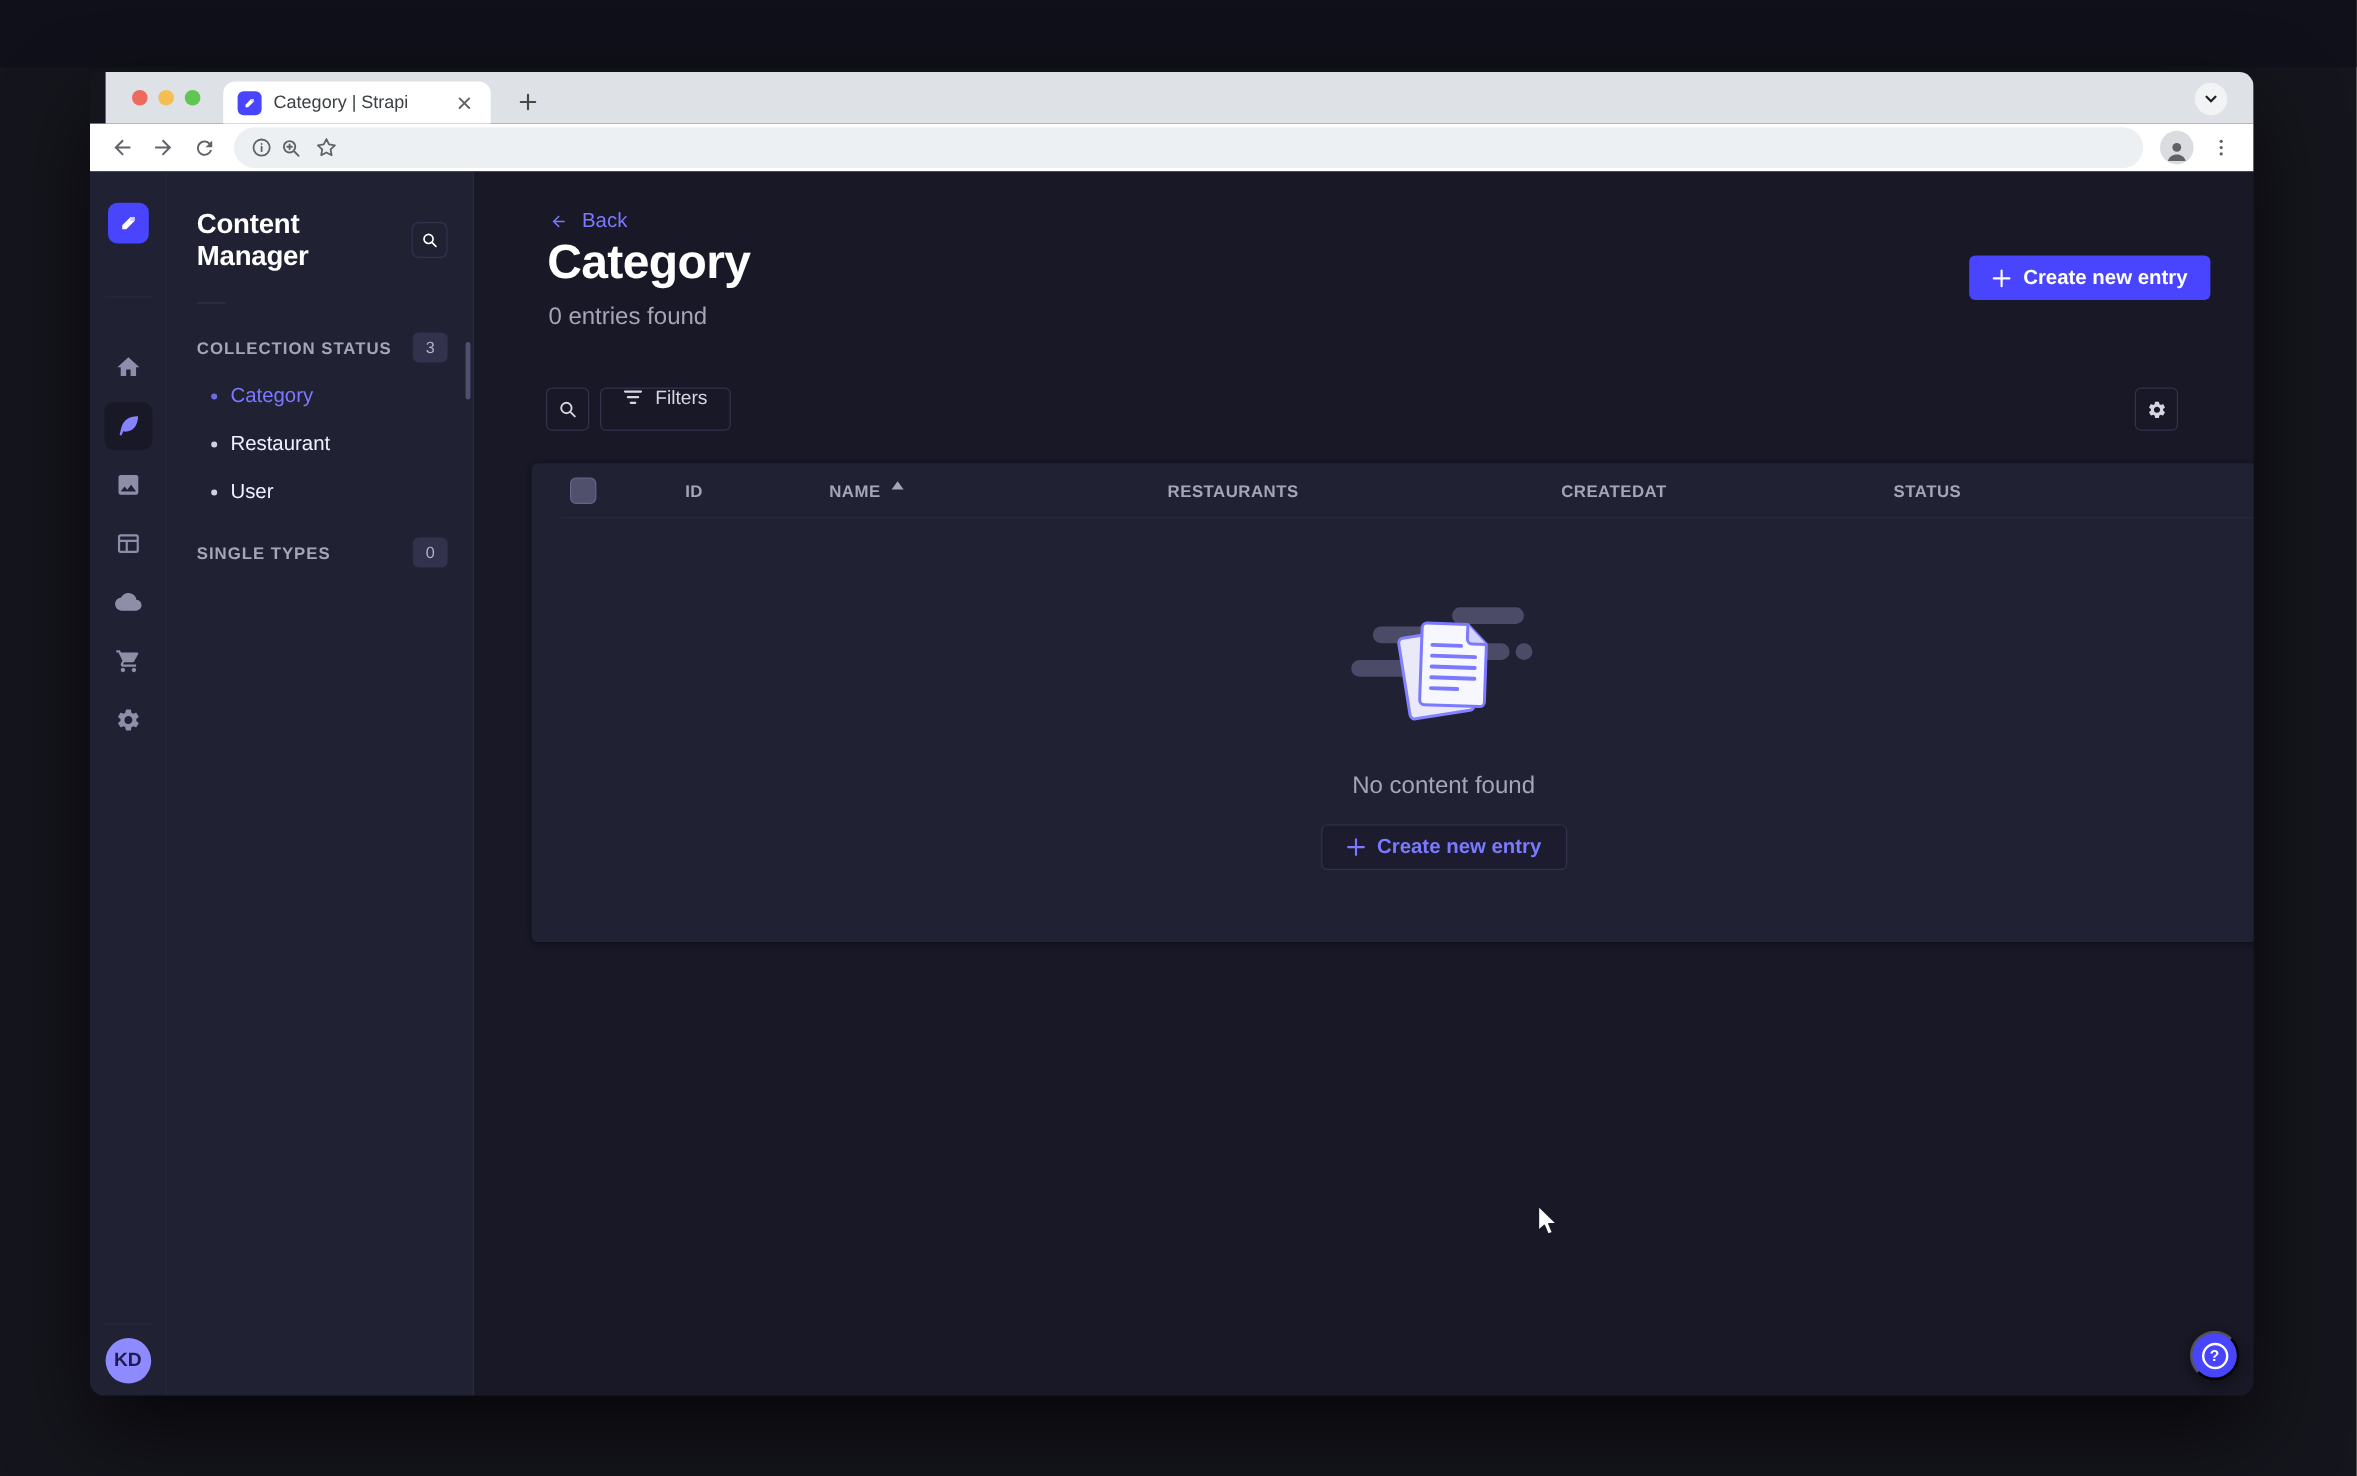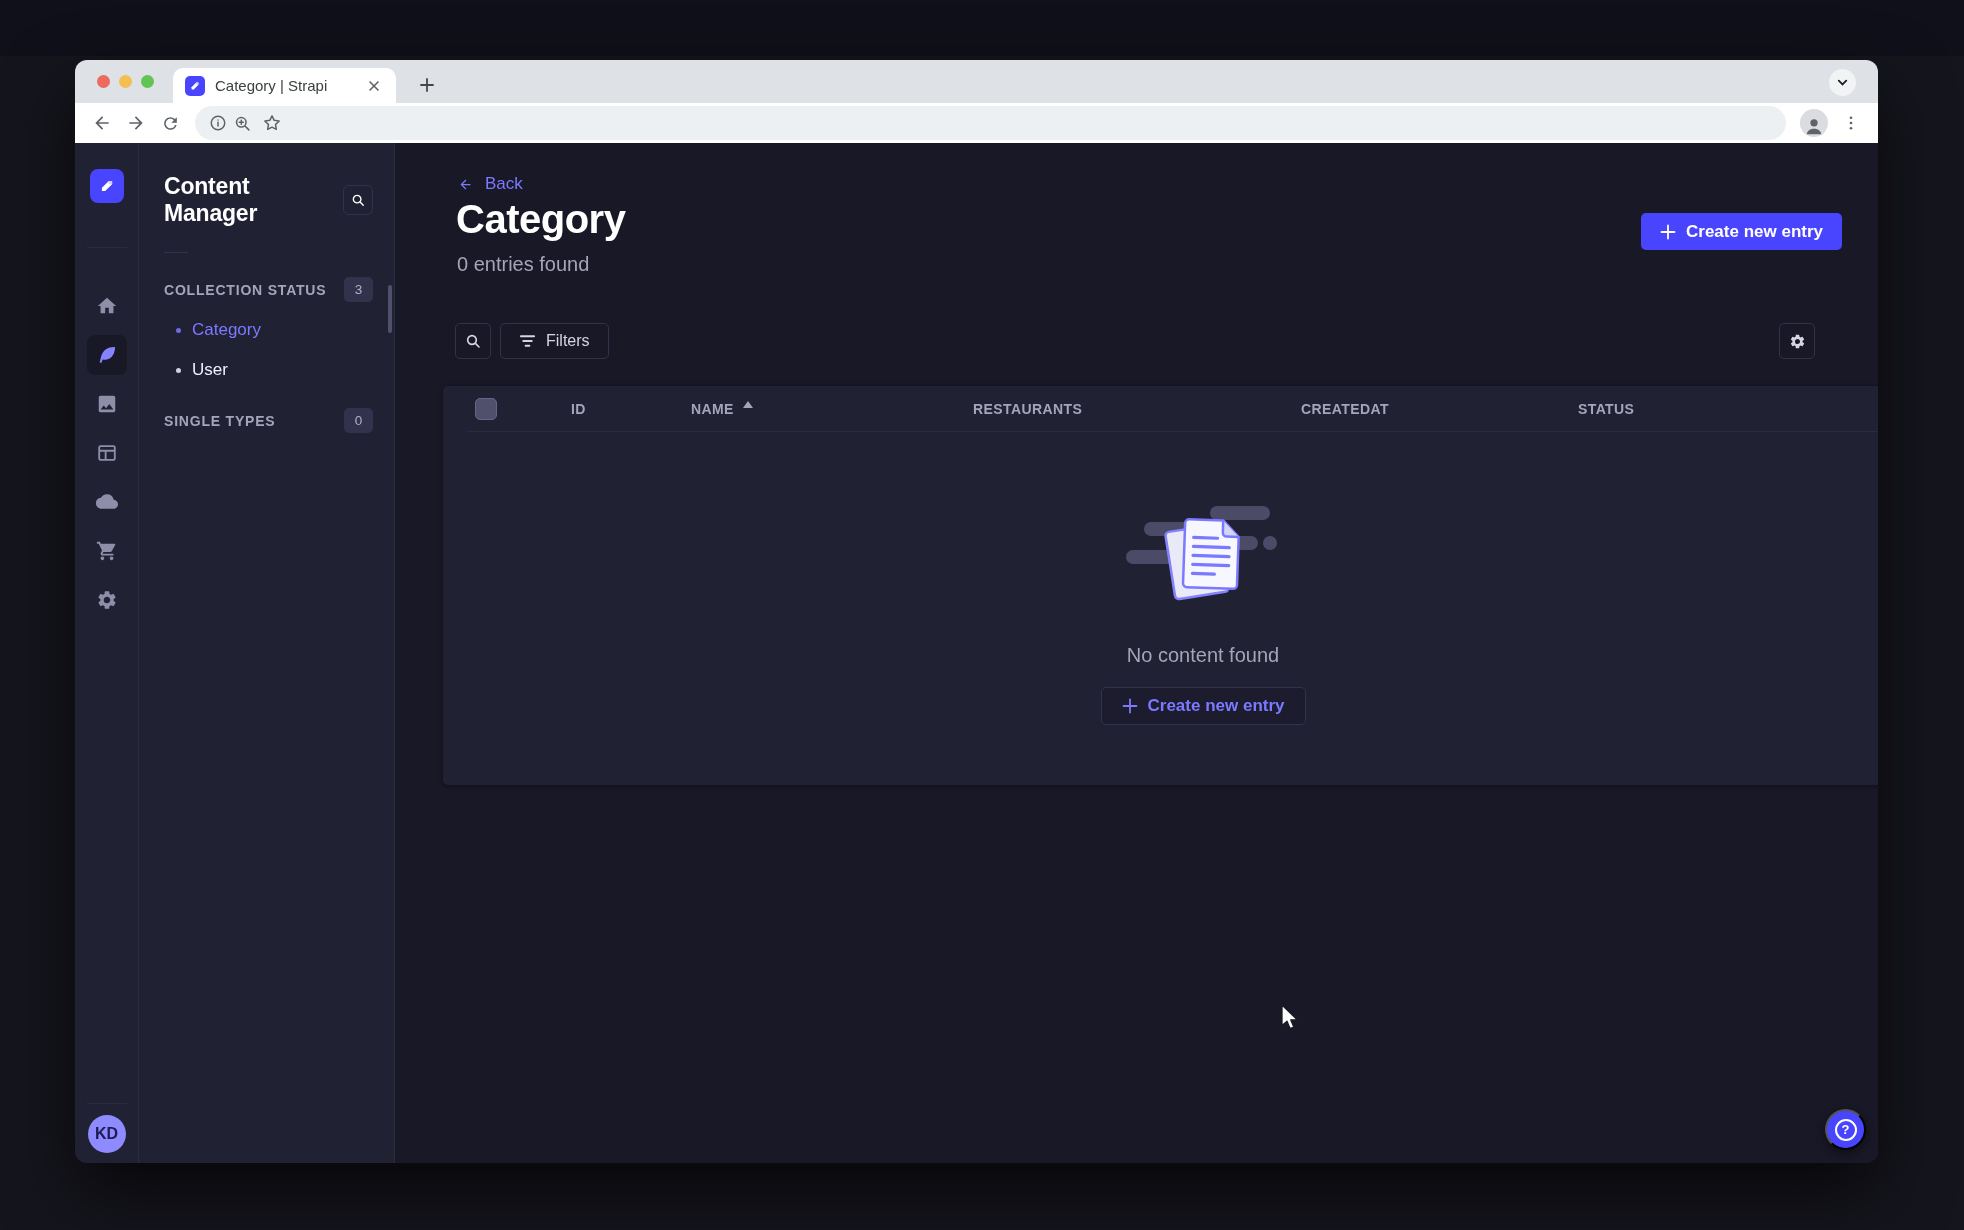"Category | Strapi" .tabbar { margin-left: none -> 13px }
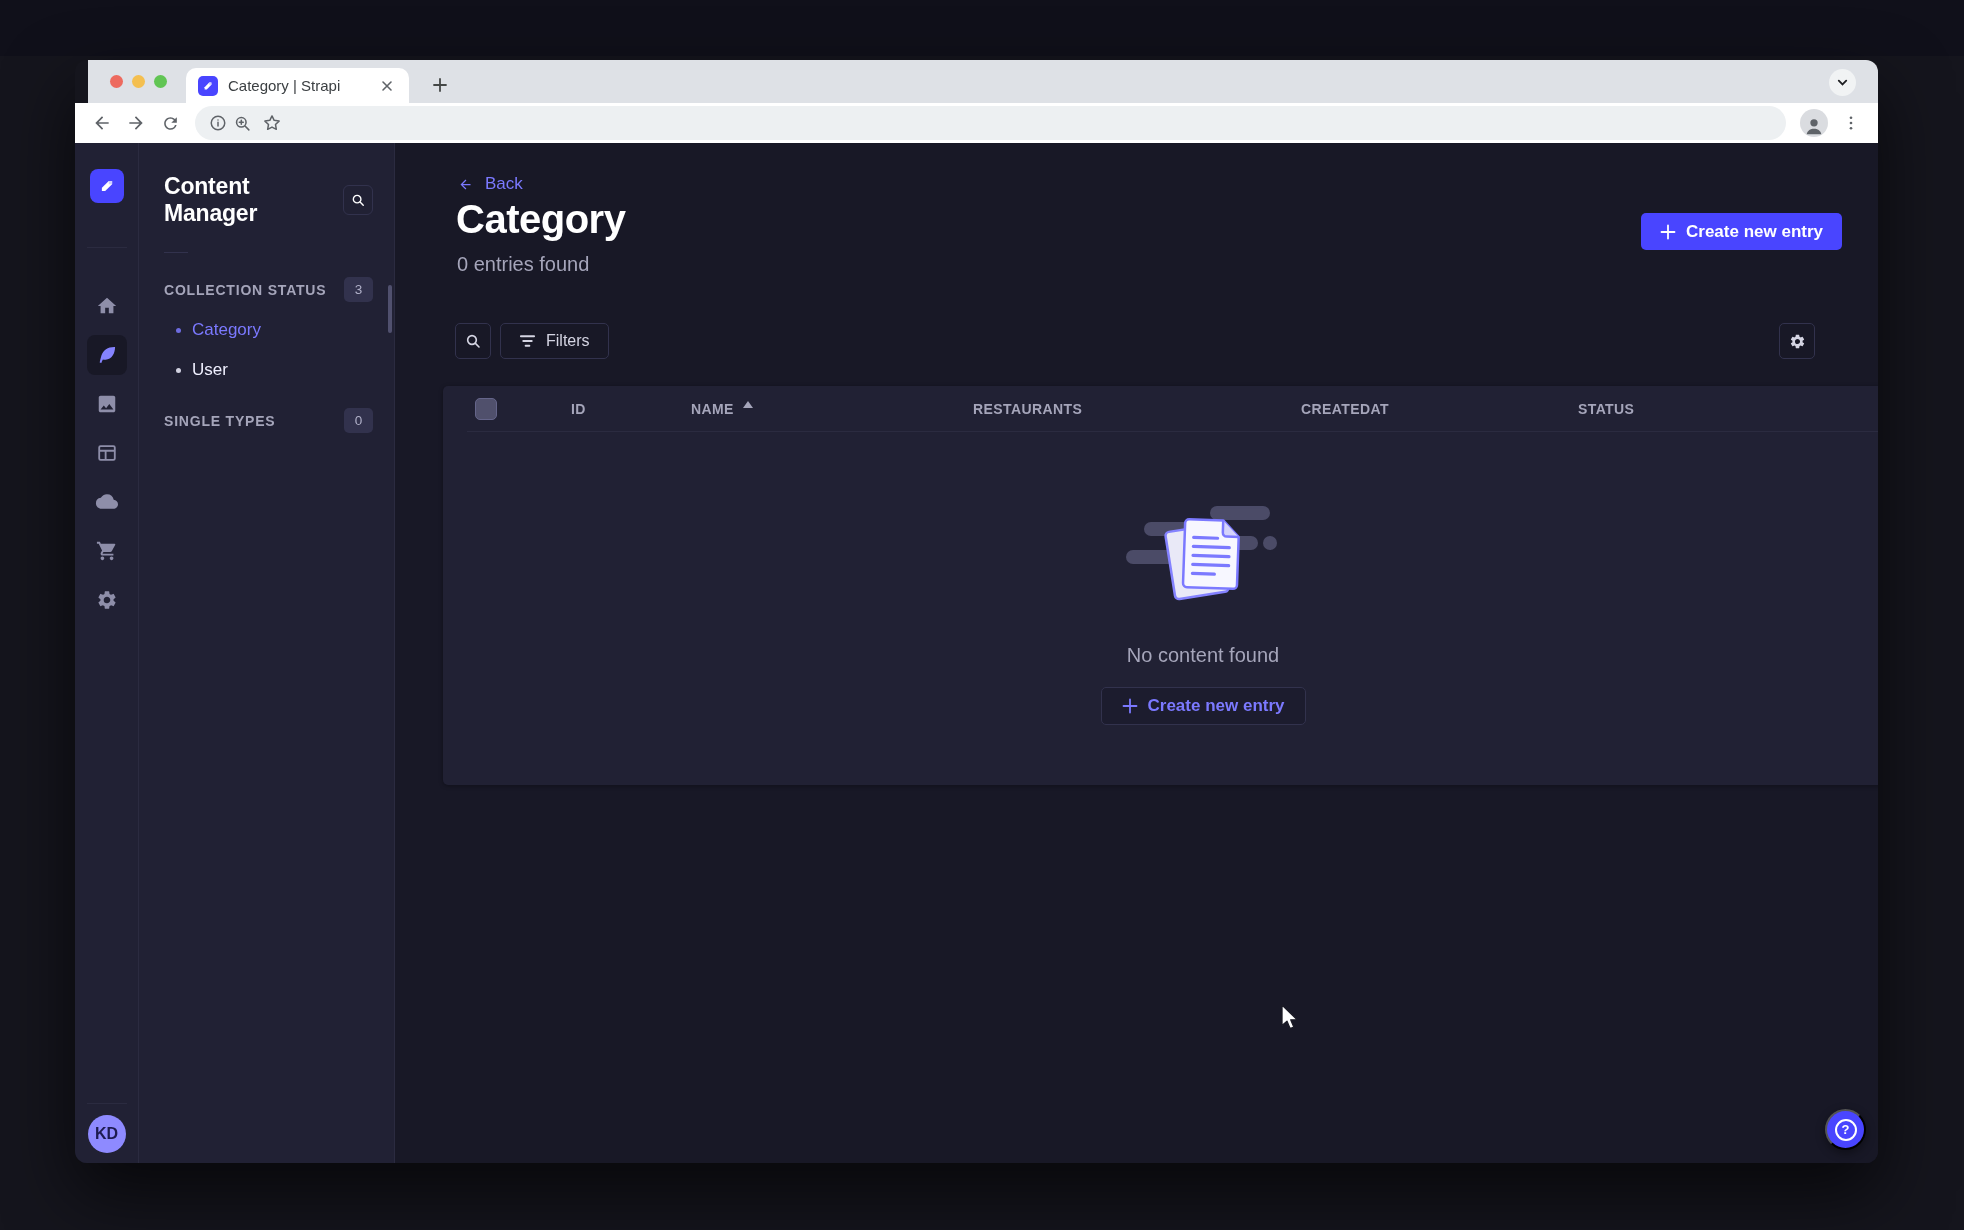"Filters" .filters-btn { align-items: center -> none }
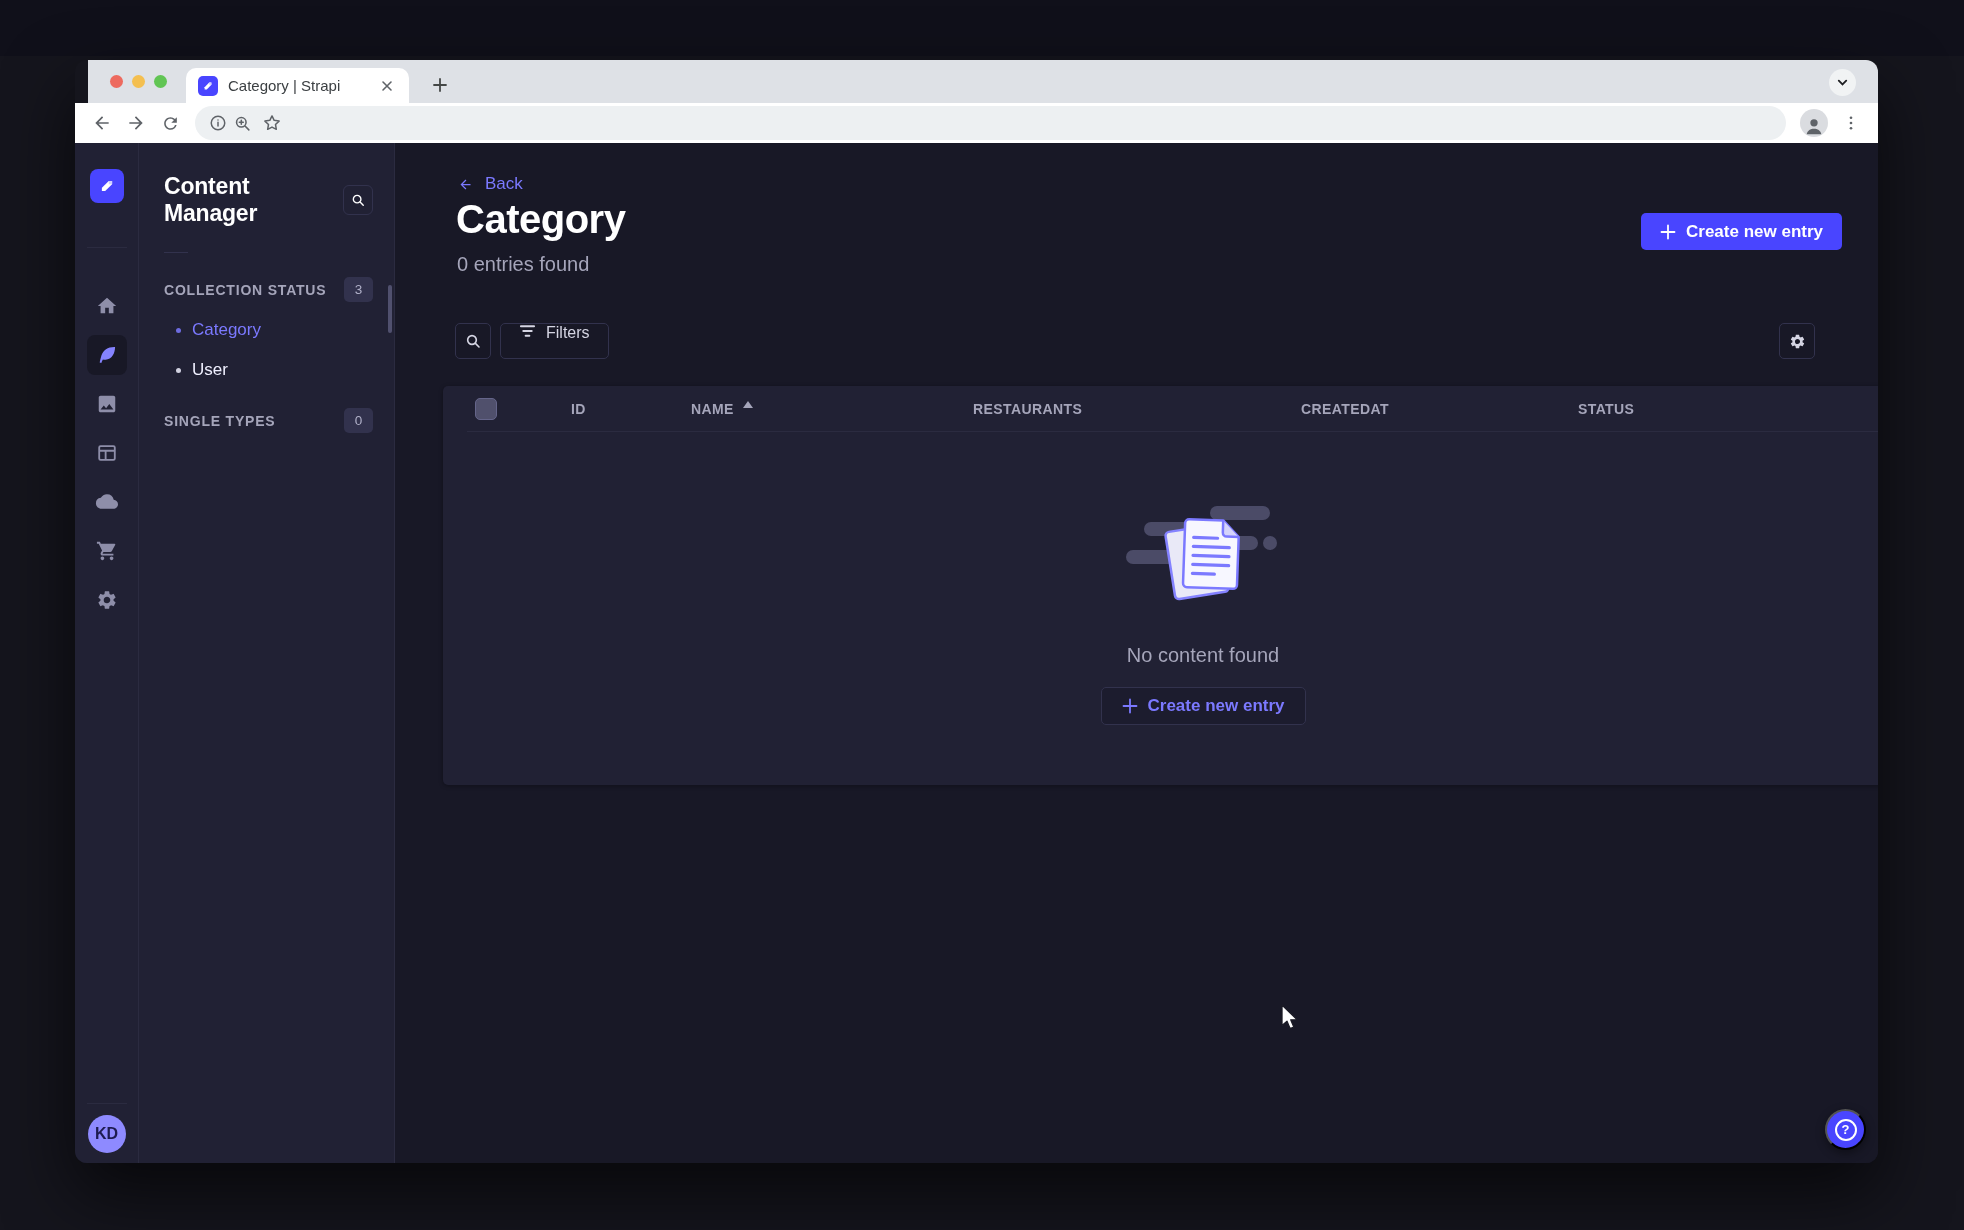"Restaurant" div.ct-item { html: none -> <div> <span></span> <span>Restaurant</span> </div> }
